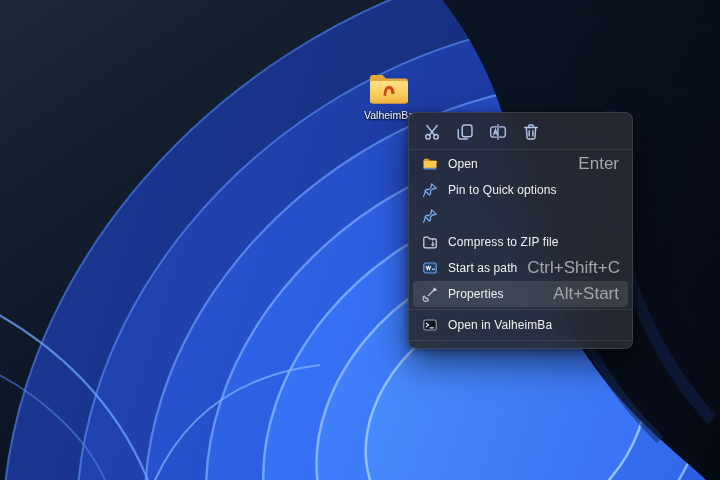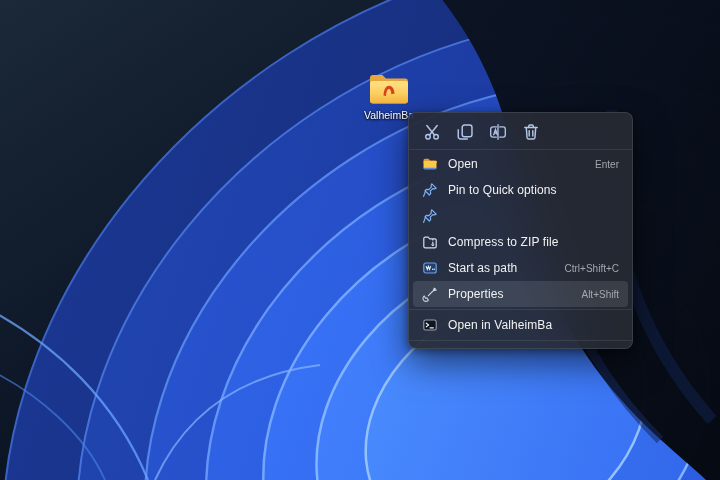"Enter" .mi-shortcut { font-size: 10px -> 17px }
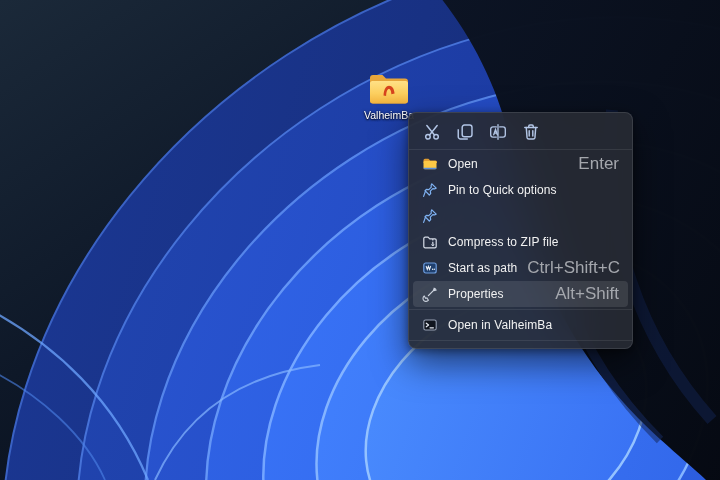"Alt+Shift" span.mi-shortcut { text: Alt+Shift -> Alt+Start }
